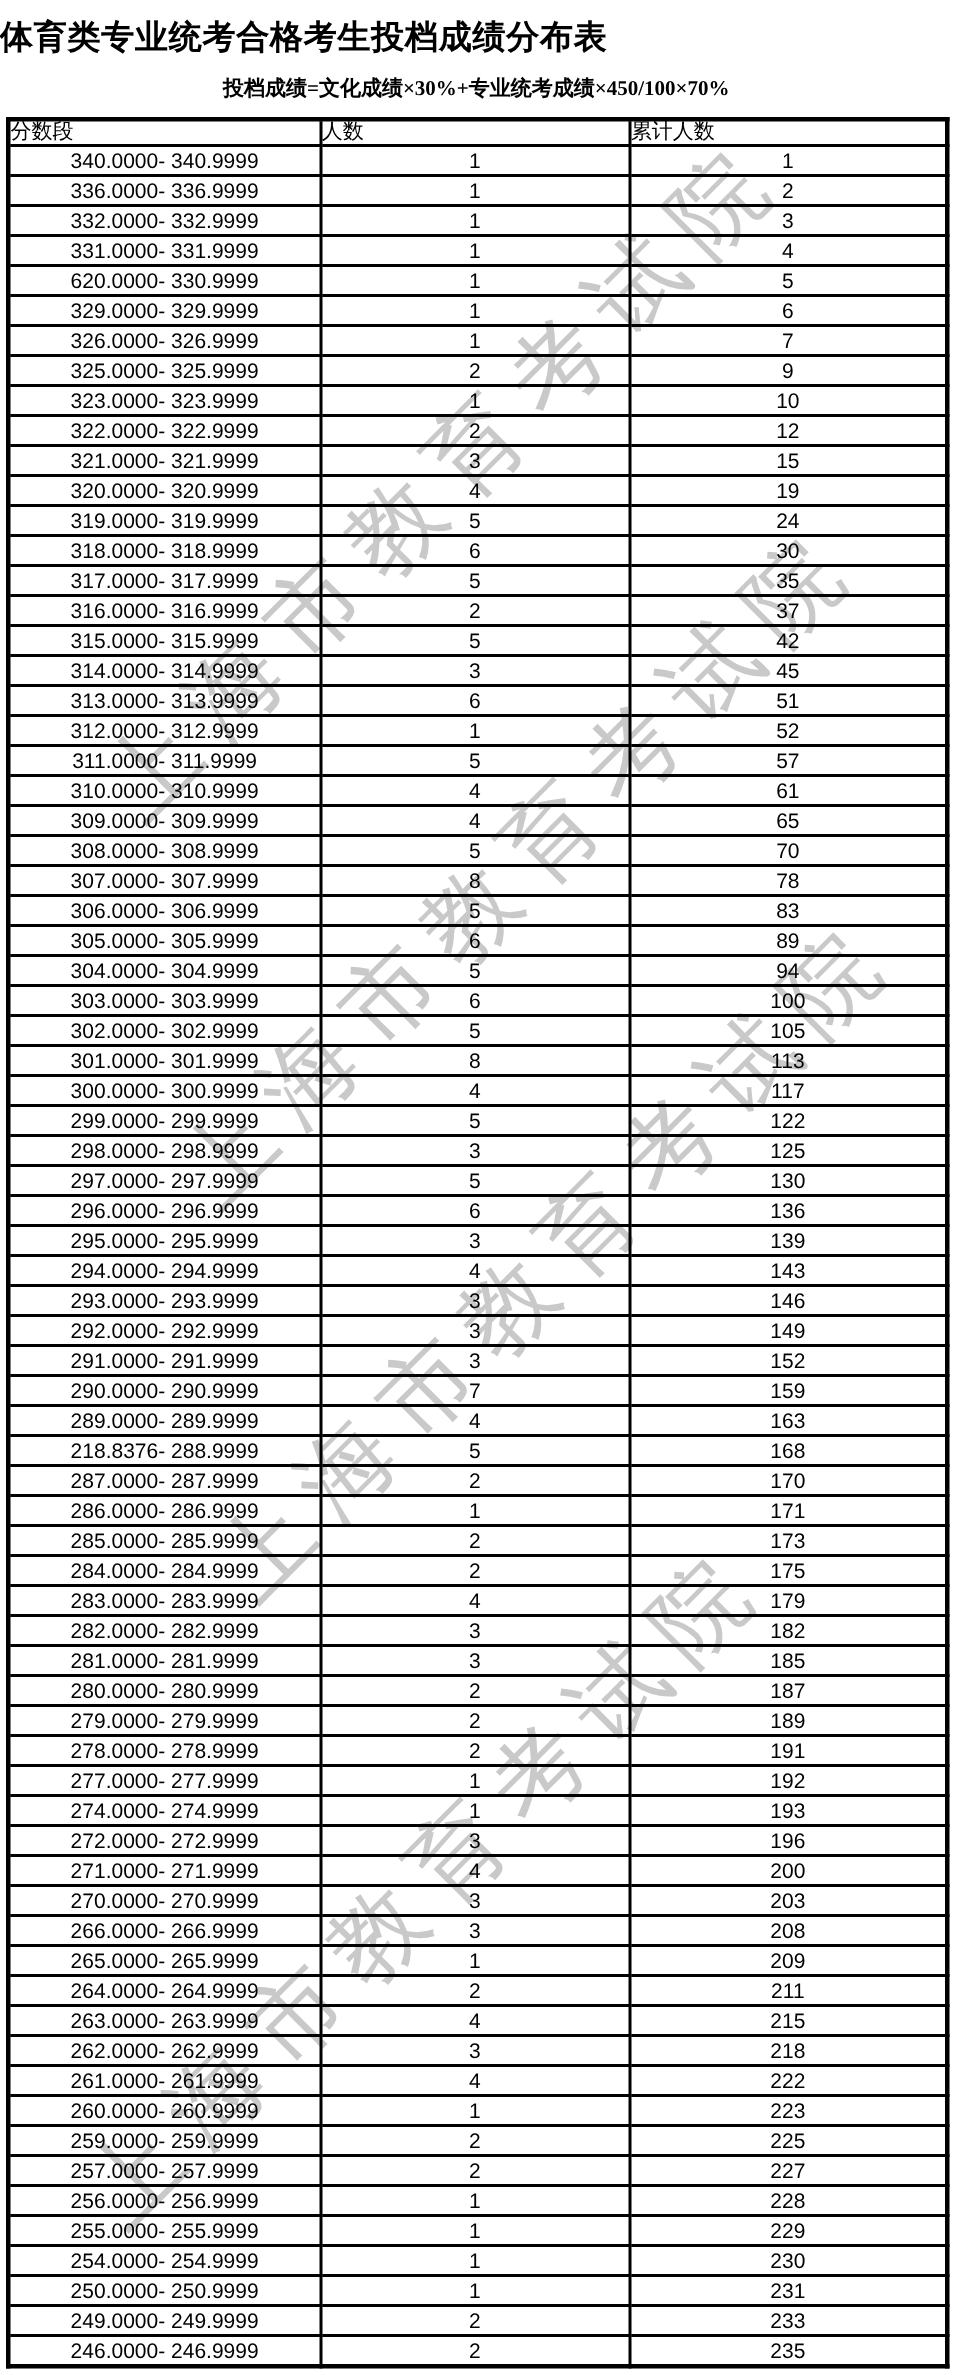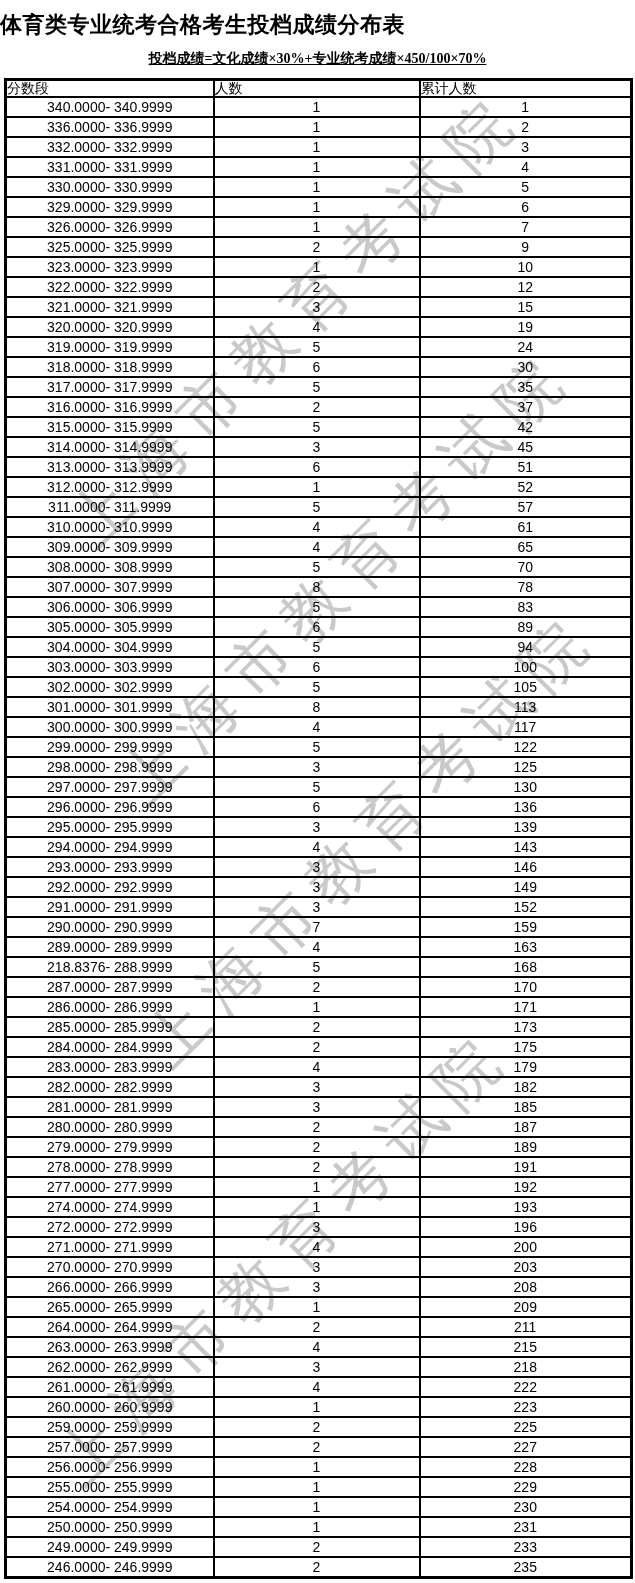"投档成绩=文化成绩×30%+专业统考成绩×450/100×70%" .formula { text-decoration: underline -> none }
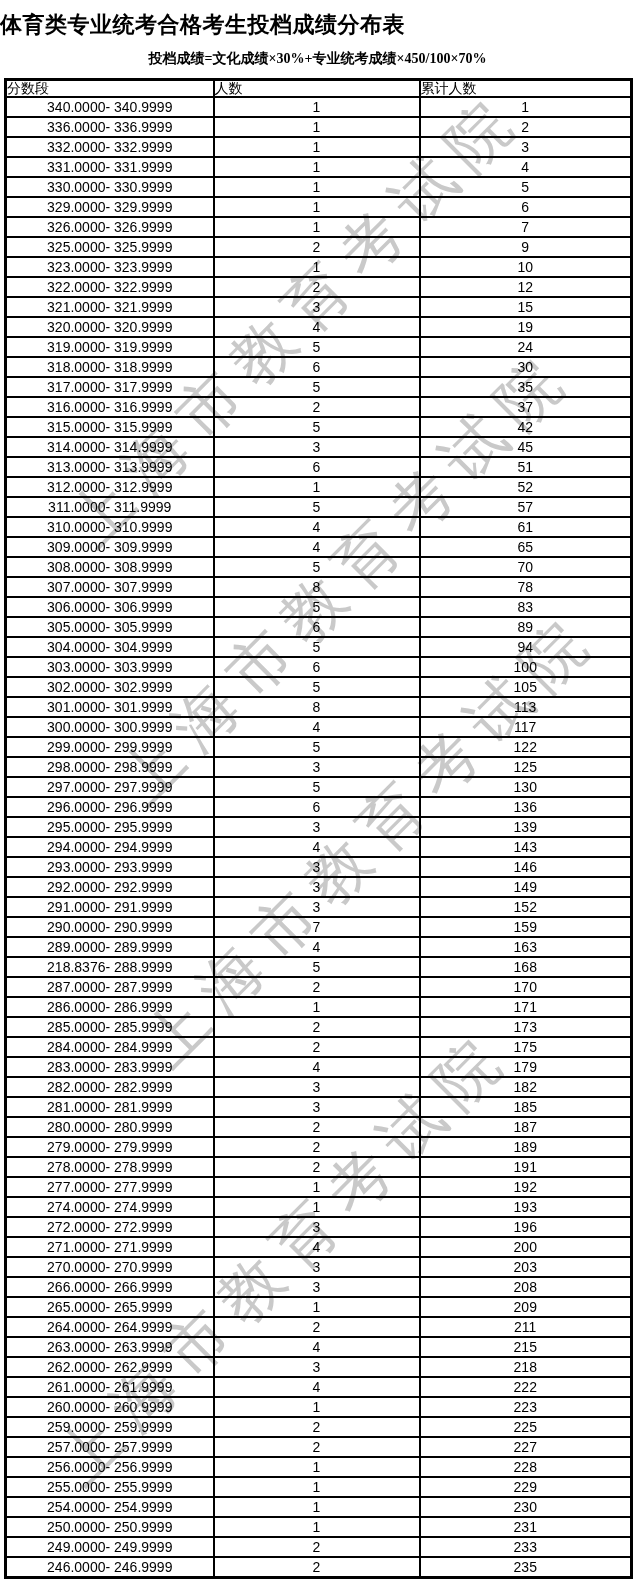"330.0000- 330.9999" td { text: 330.0000- -> 620.0000- }
